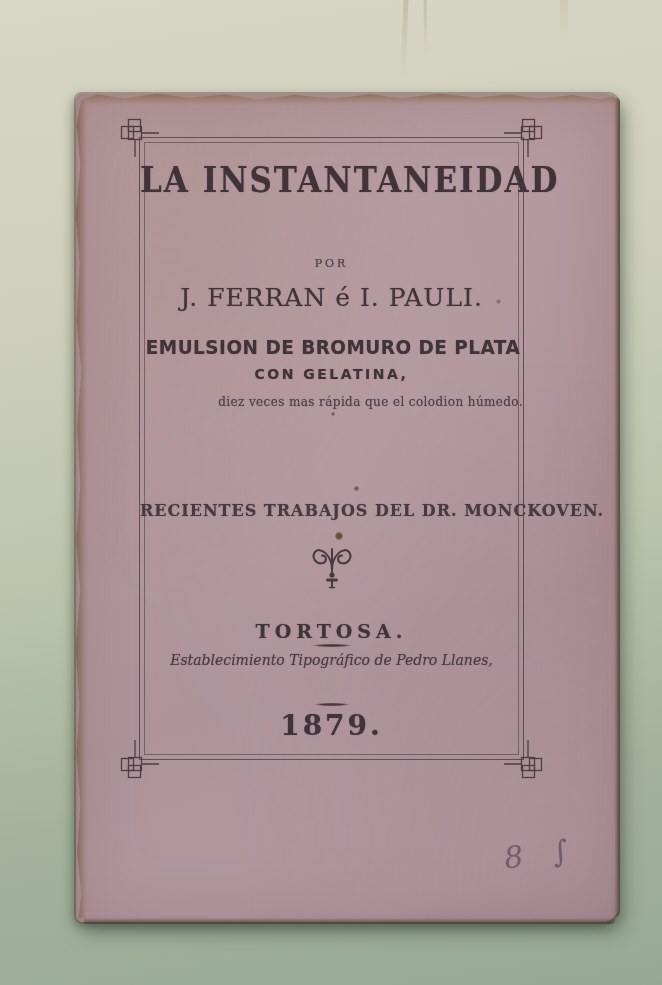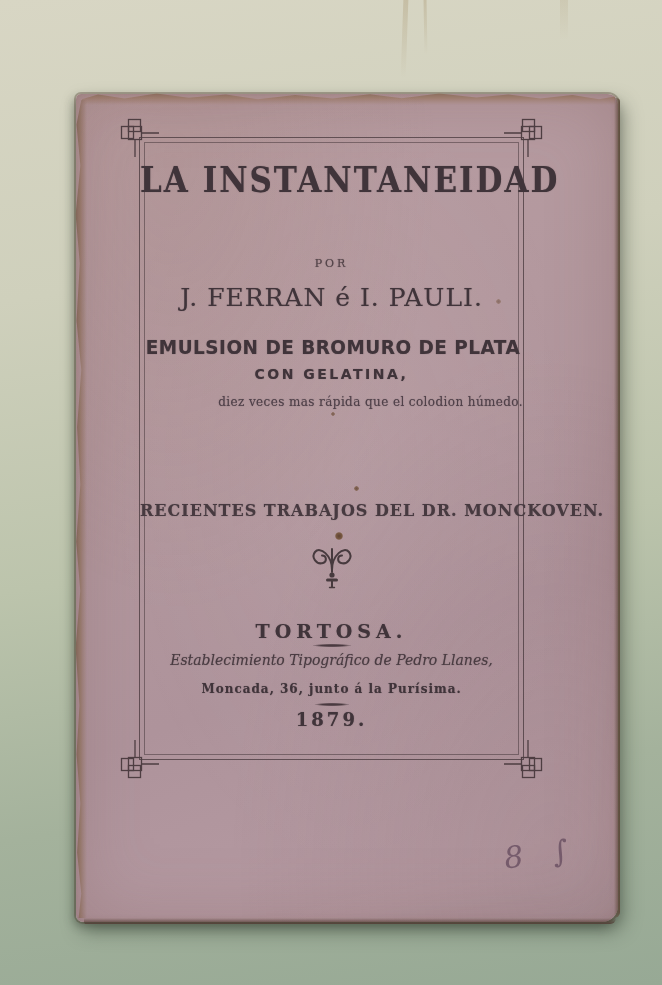"Moncada, 36, junto á la" div.tline { html: <div>Moncada, 36, junto á la Purísima.</div> -> none }
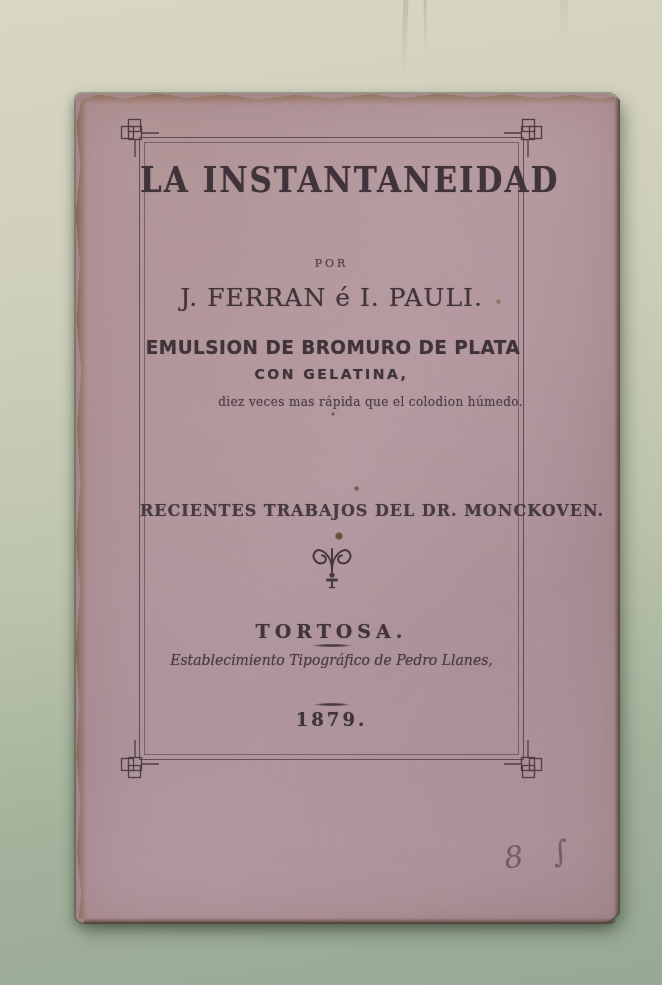"1879." .t-year { font-size: 18px -> 28px }
